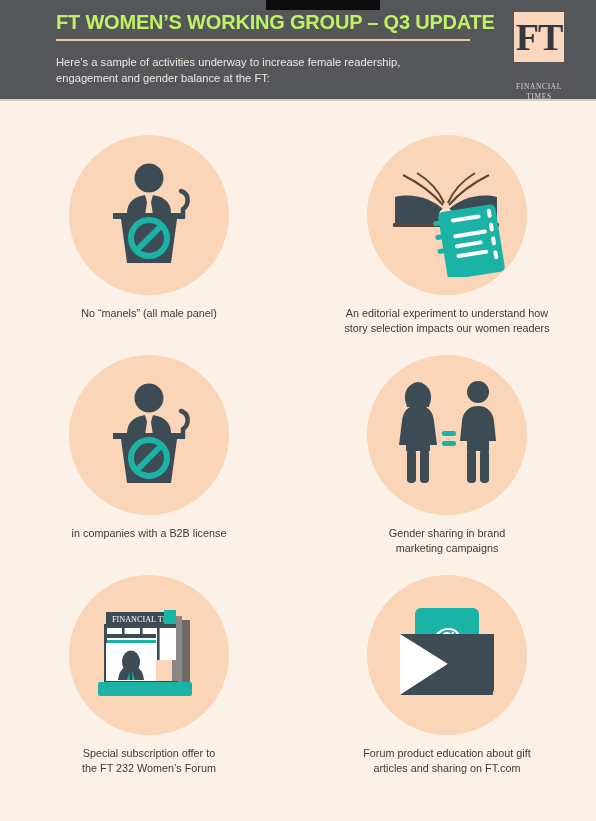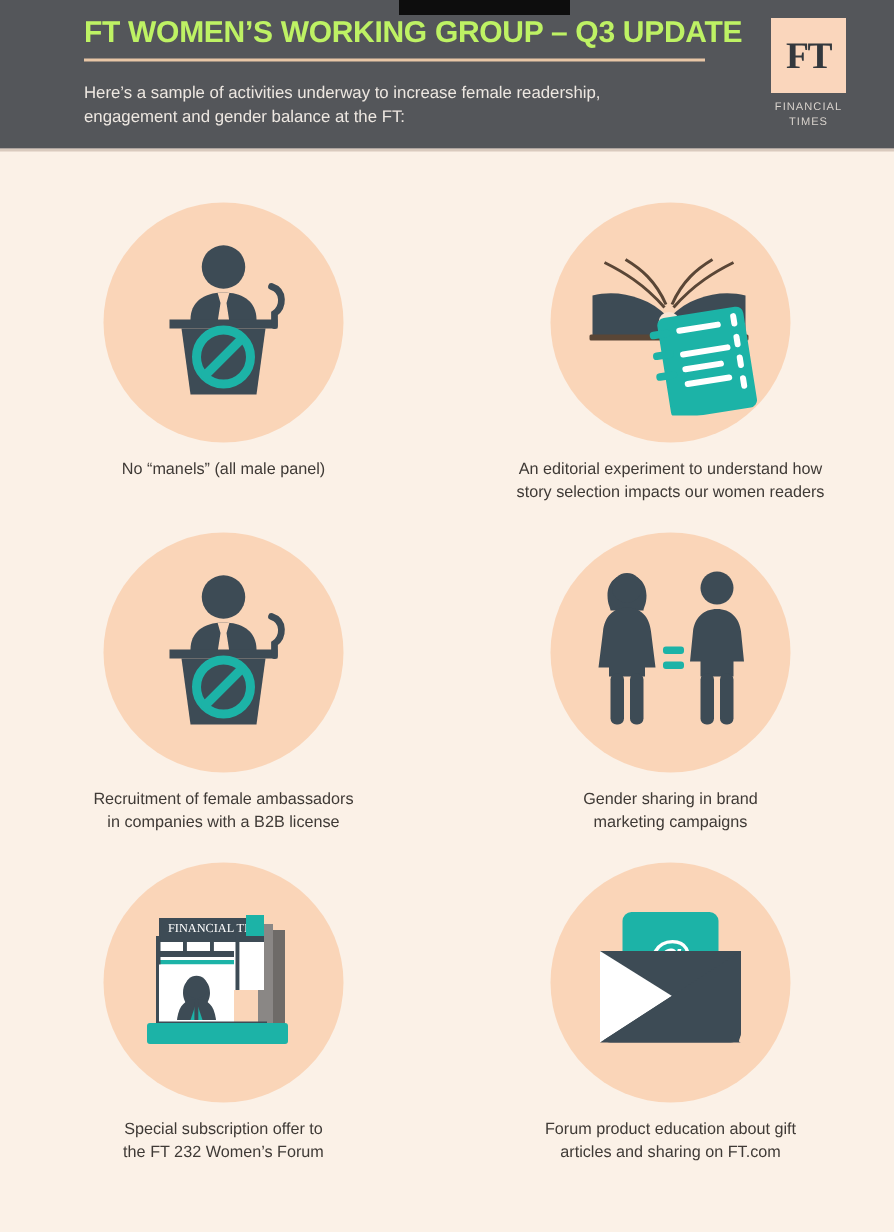"FT" #ft-mark span { font-size: 25px -> 38px }
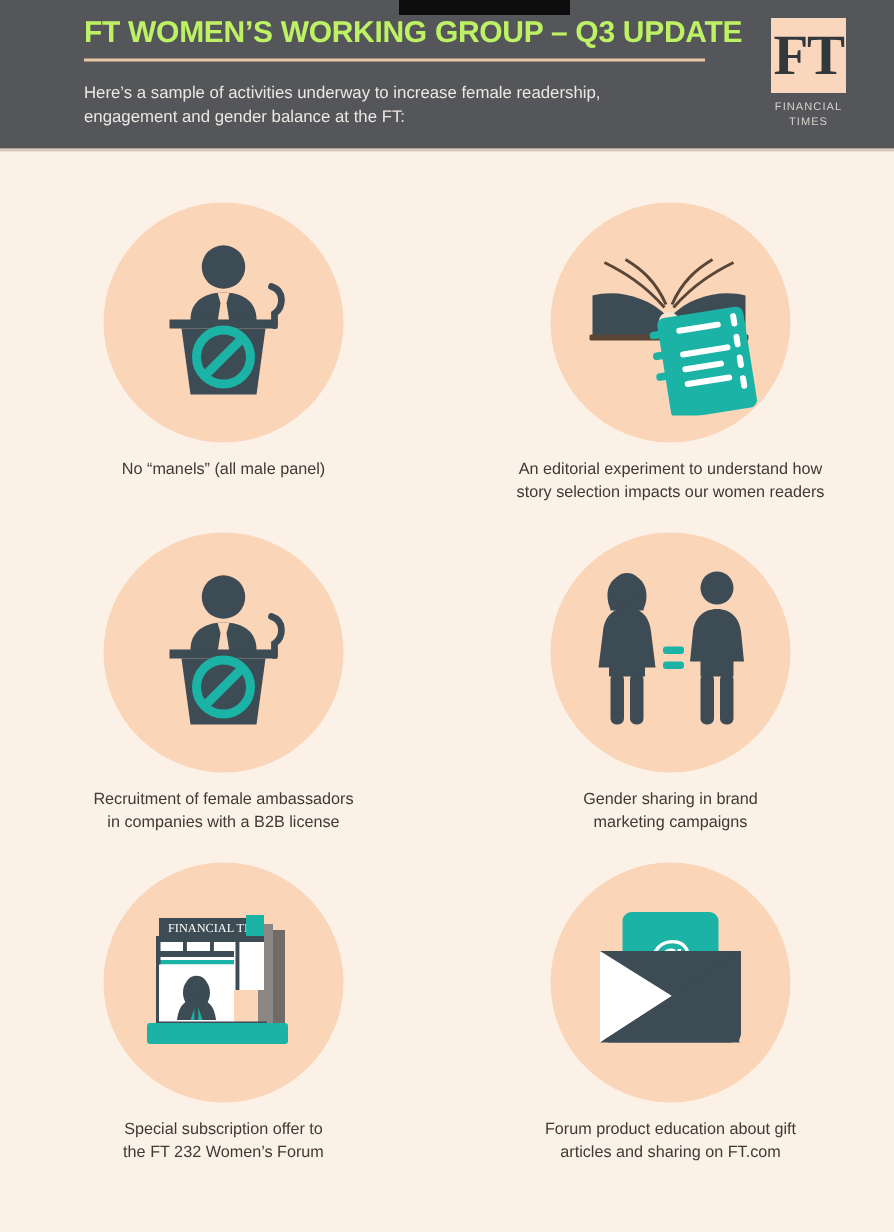"FINANCIAL" #ft-wordmark { font-family: Liberation Sans, sans-serif -> Liberation Serif, serif; margin-top: 4px -> 20px }
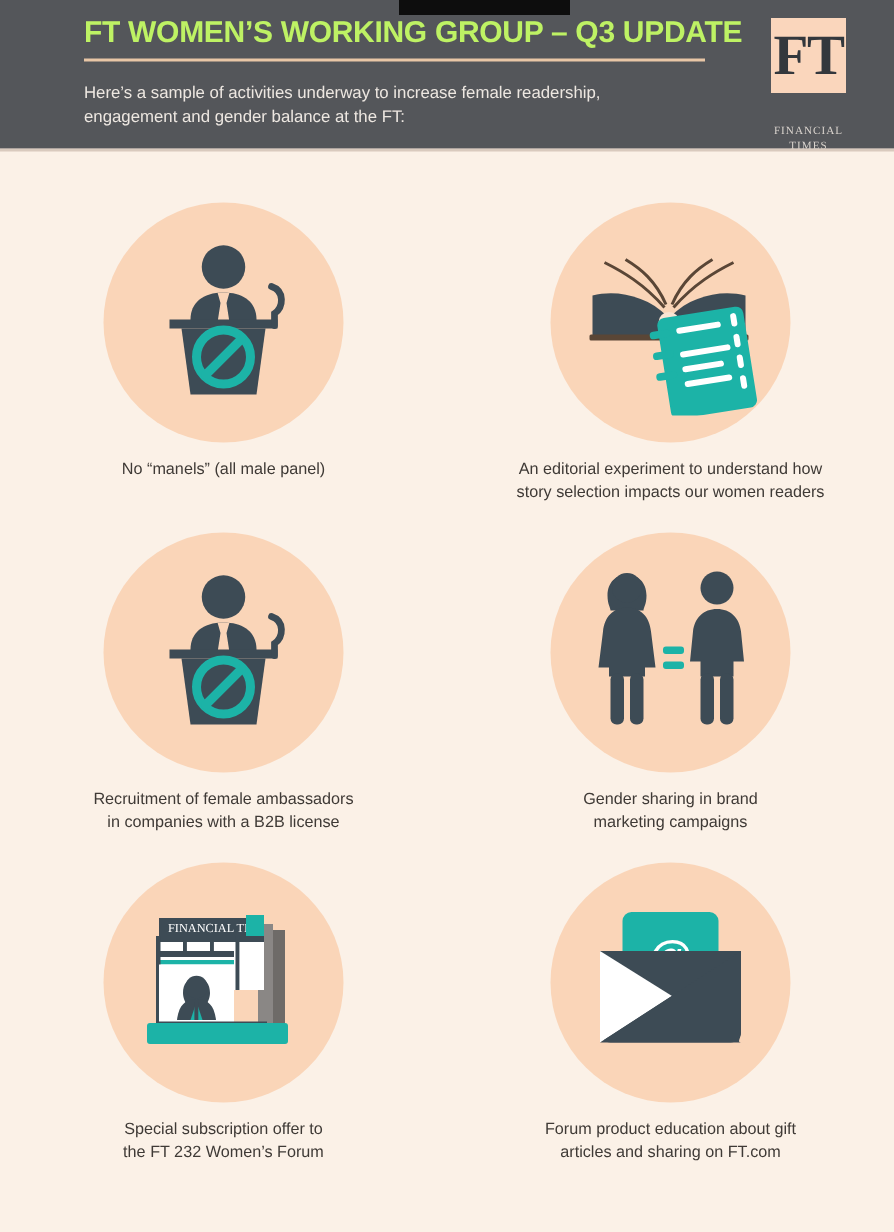"Recruitment of female ambassadors" span { html: <span>Recruitment of female ambassadors</span> -> none }
